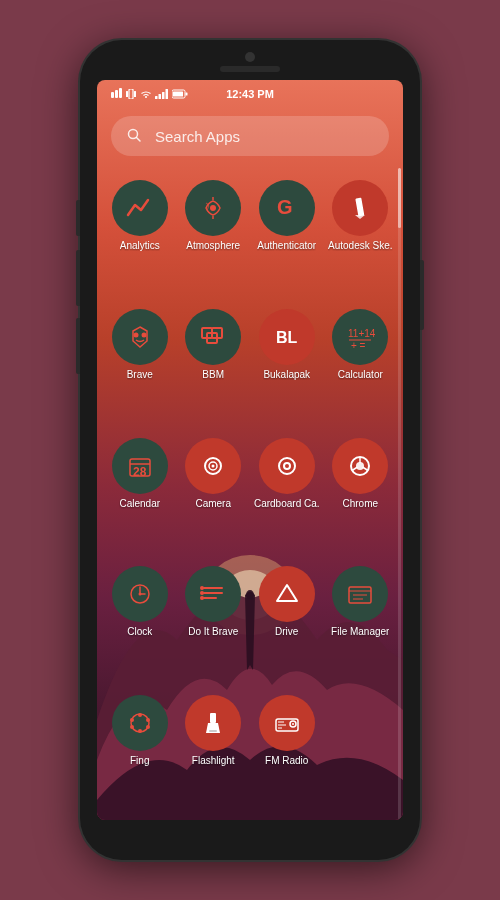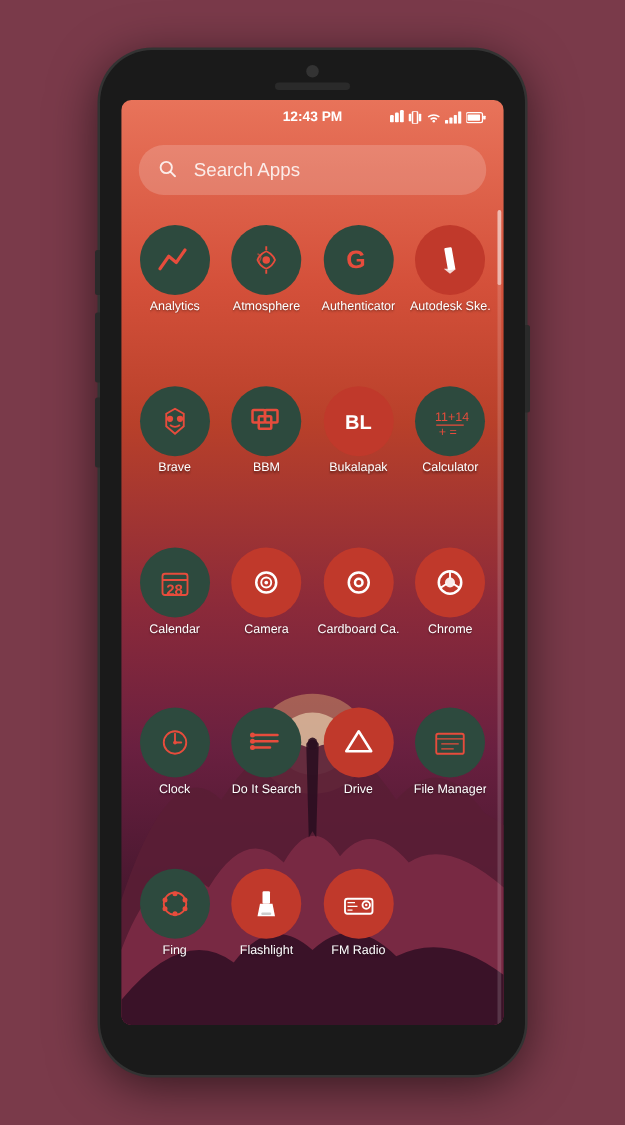"12:43 PM" .status-bar { justify-content: flex-end -> flex-start }
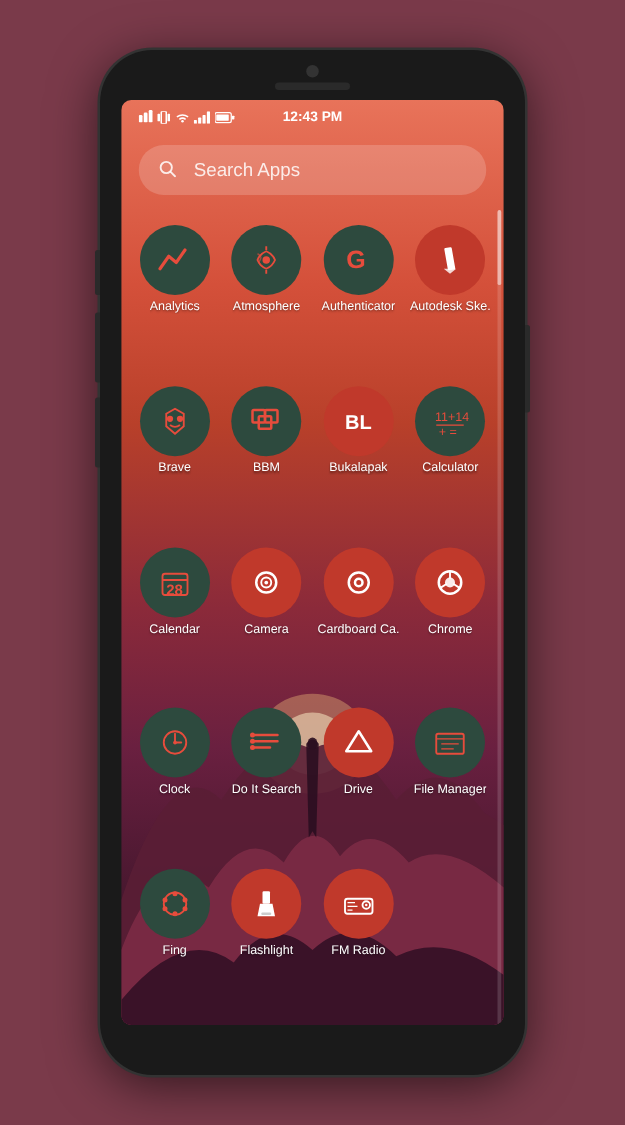"Do It Search" span.app-label { text: Search -> Brave }
